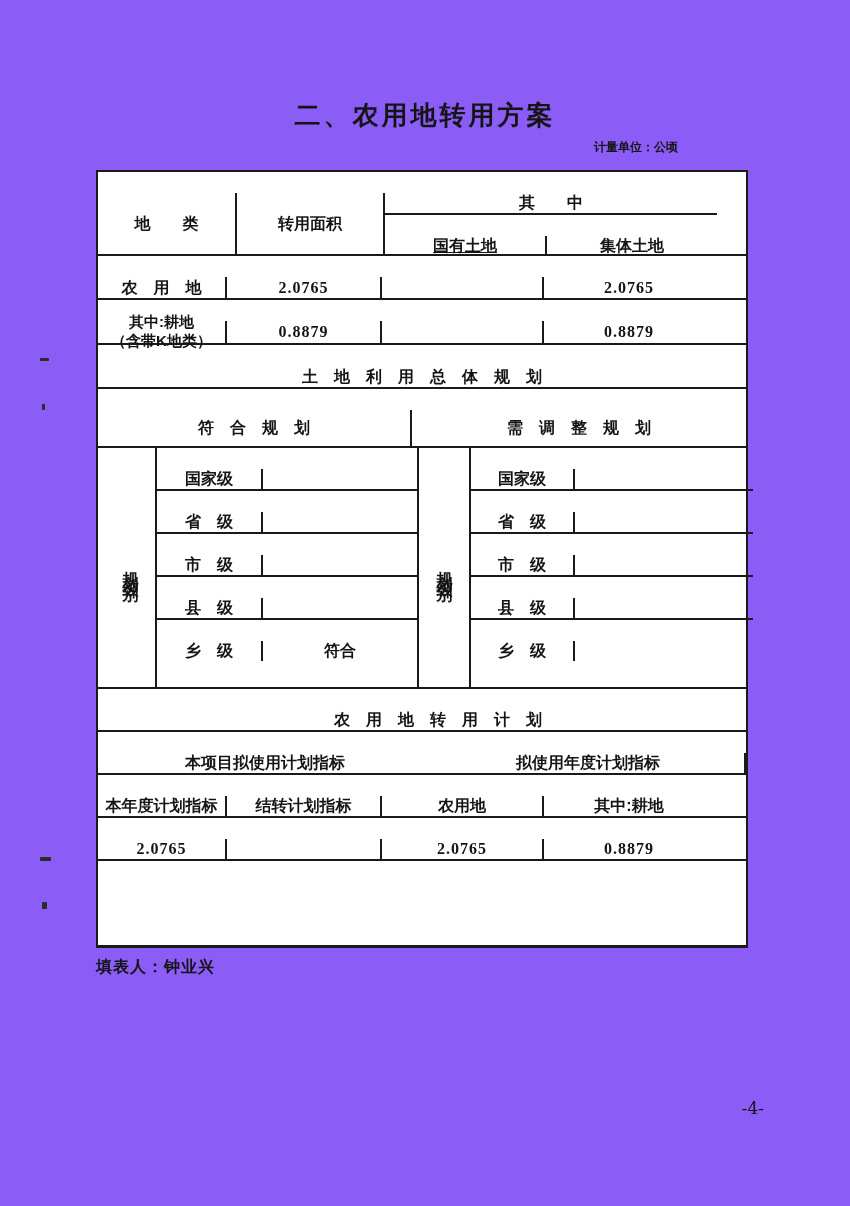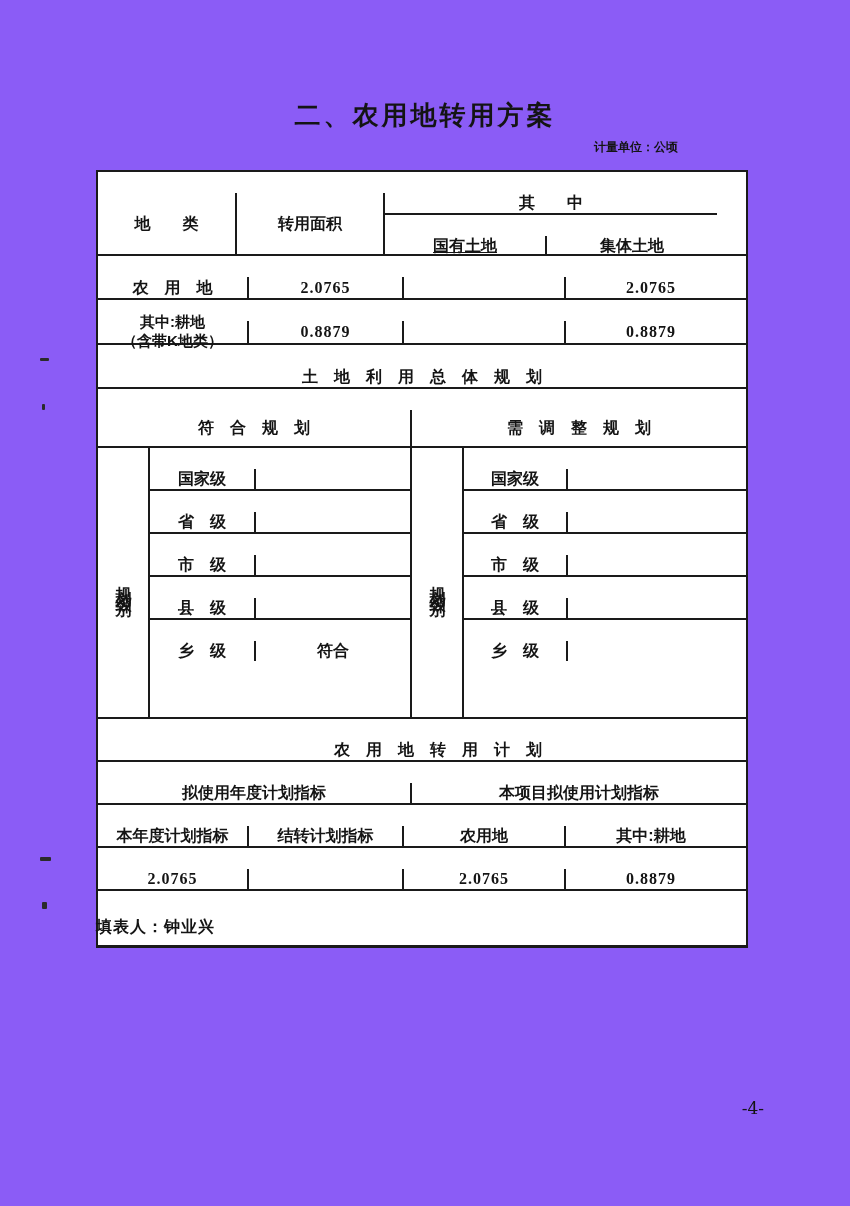"农 用 地" .c1w { width: 151px -> 129px }
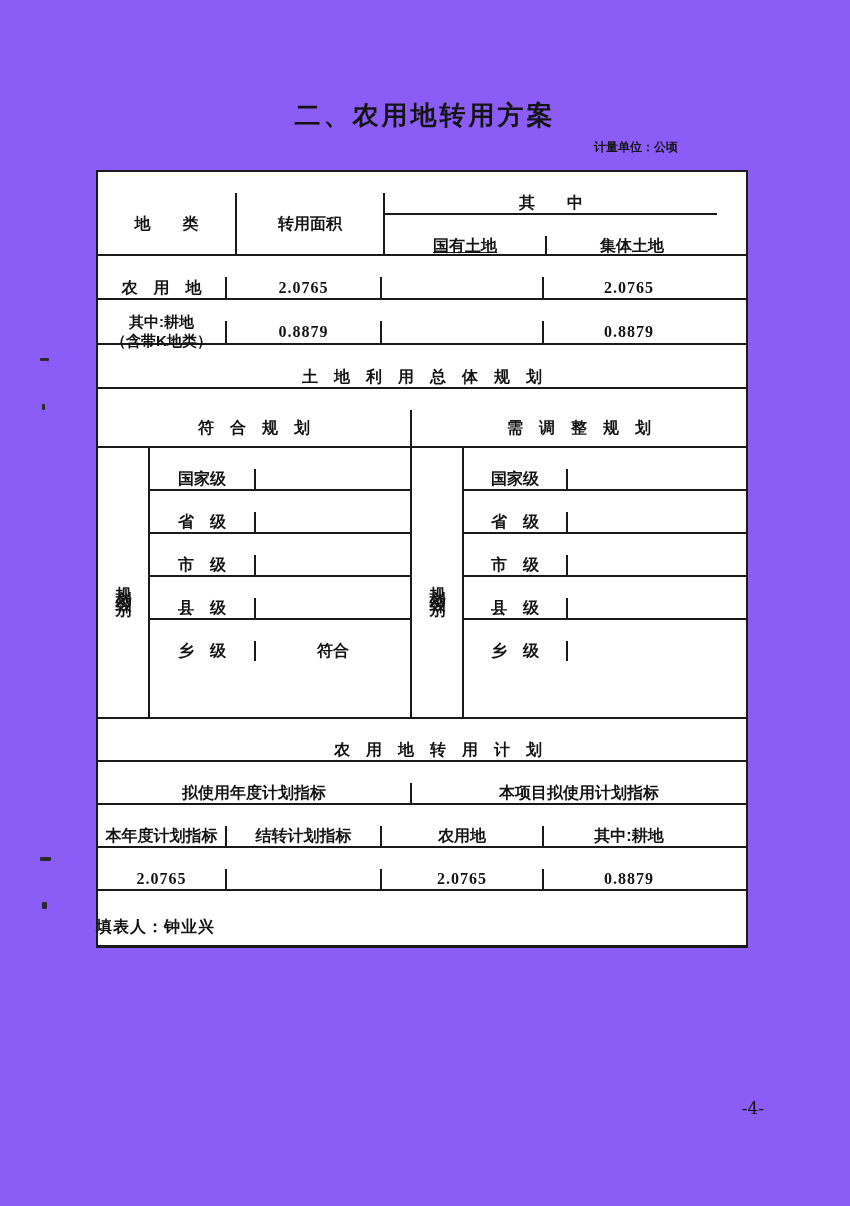"国家级" .band-f { height: 271px -> 241px; padding-left: none -> 7px }
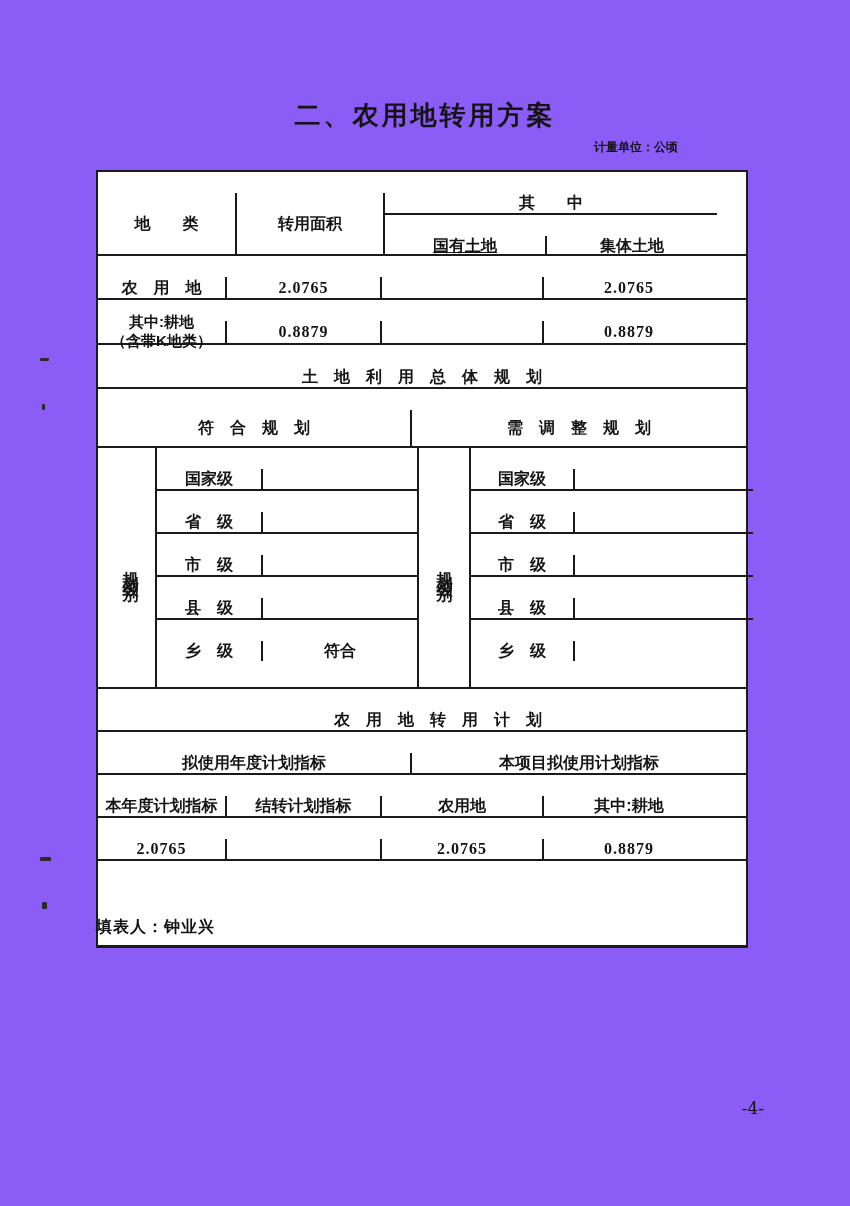"拟使用年度计划指标" div.cell { order: before "本项目拟使用计划指标" -> after "本项目拟使用计划指标" }
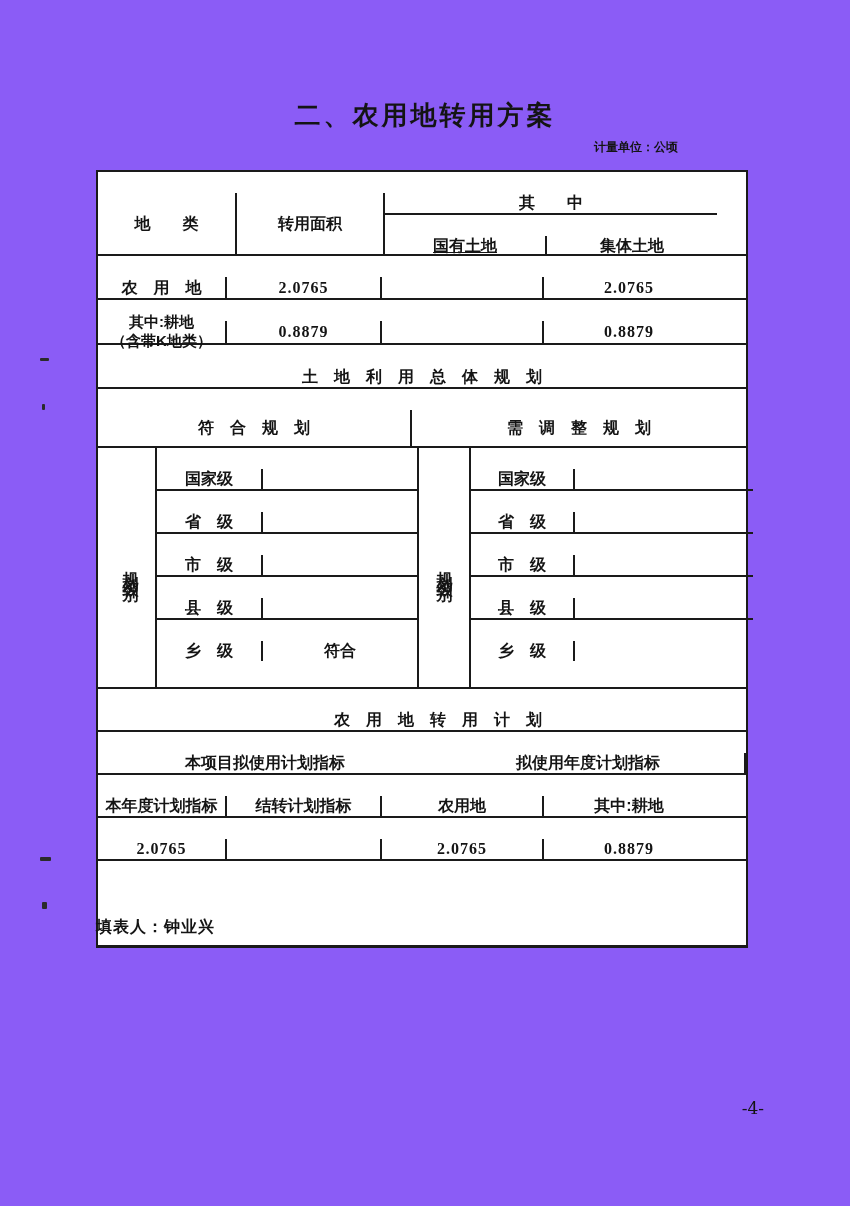"填表人：钟业兴" .preparer { top: 917px -> 957px }
